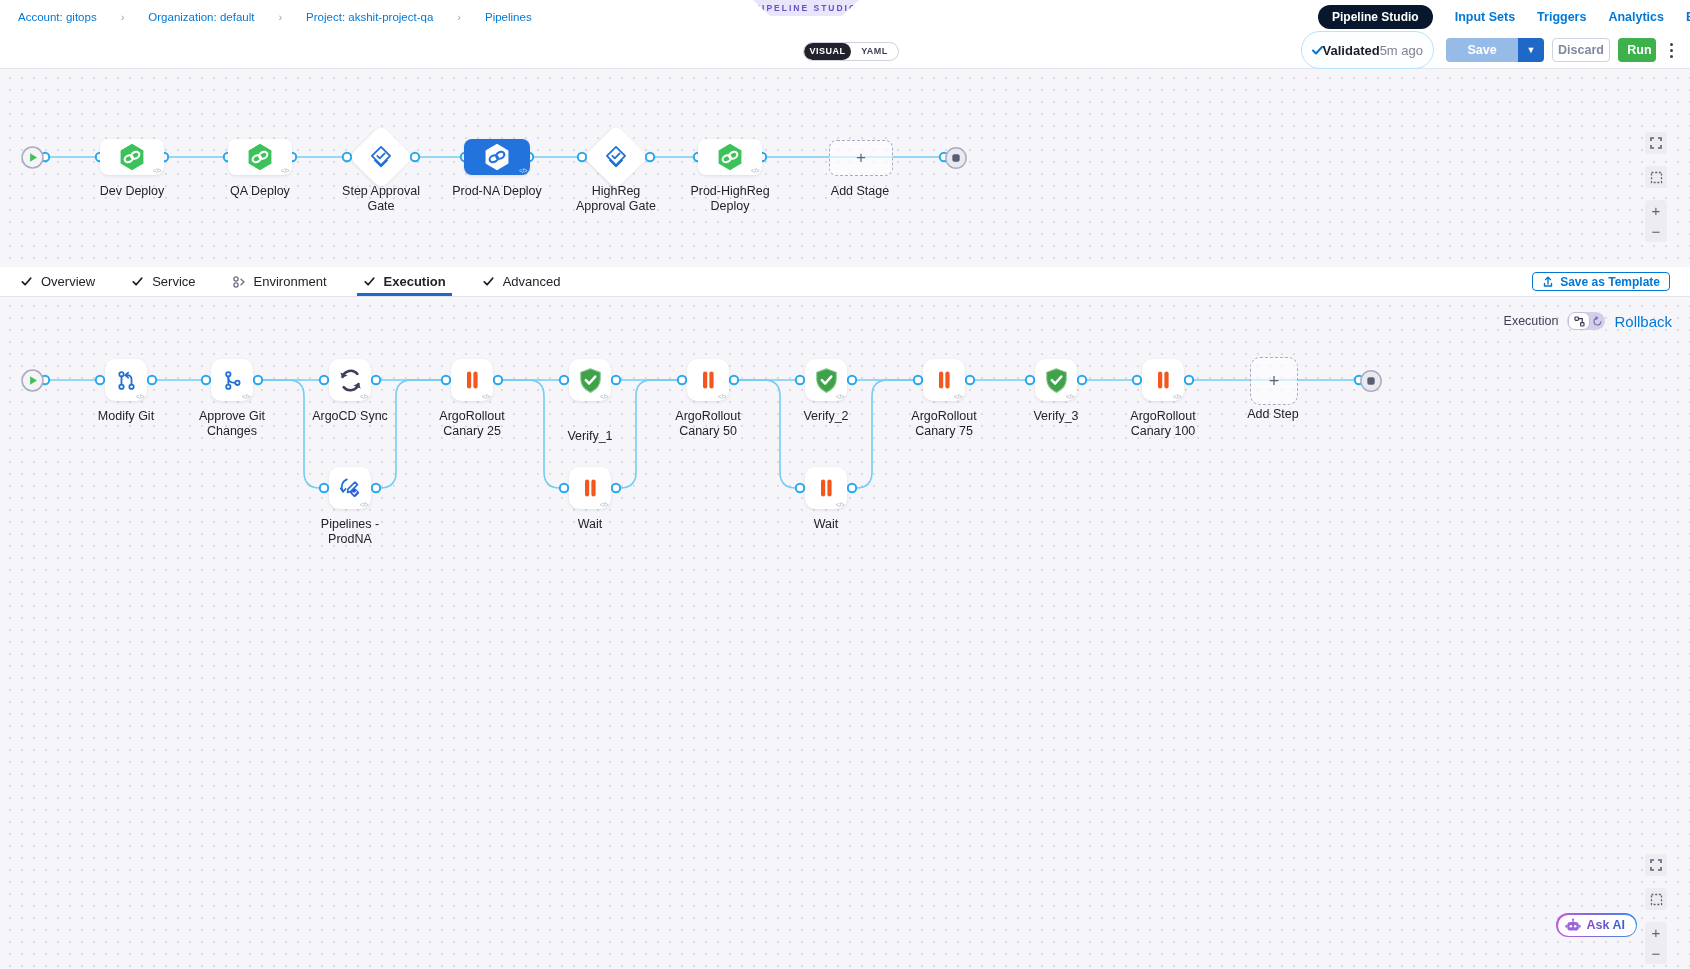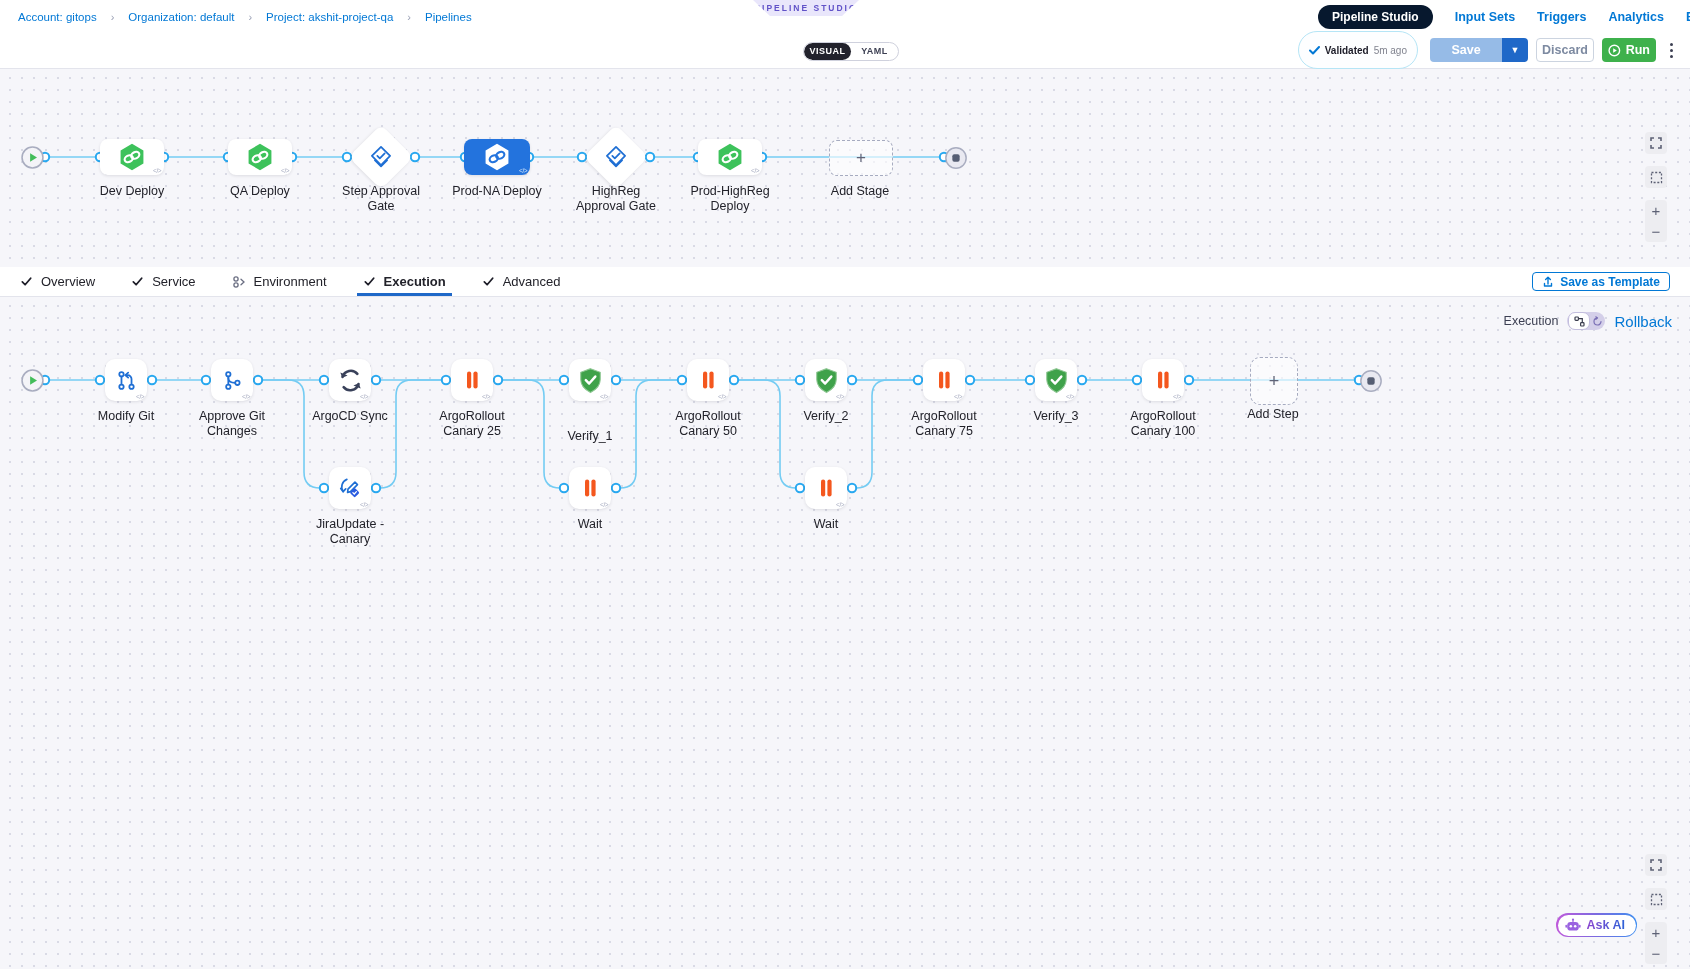"Account: gitops" #breadcrumb { gap: 14px -> 24px }
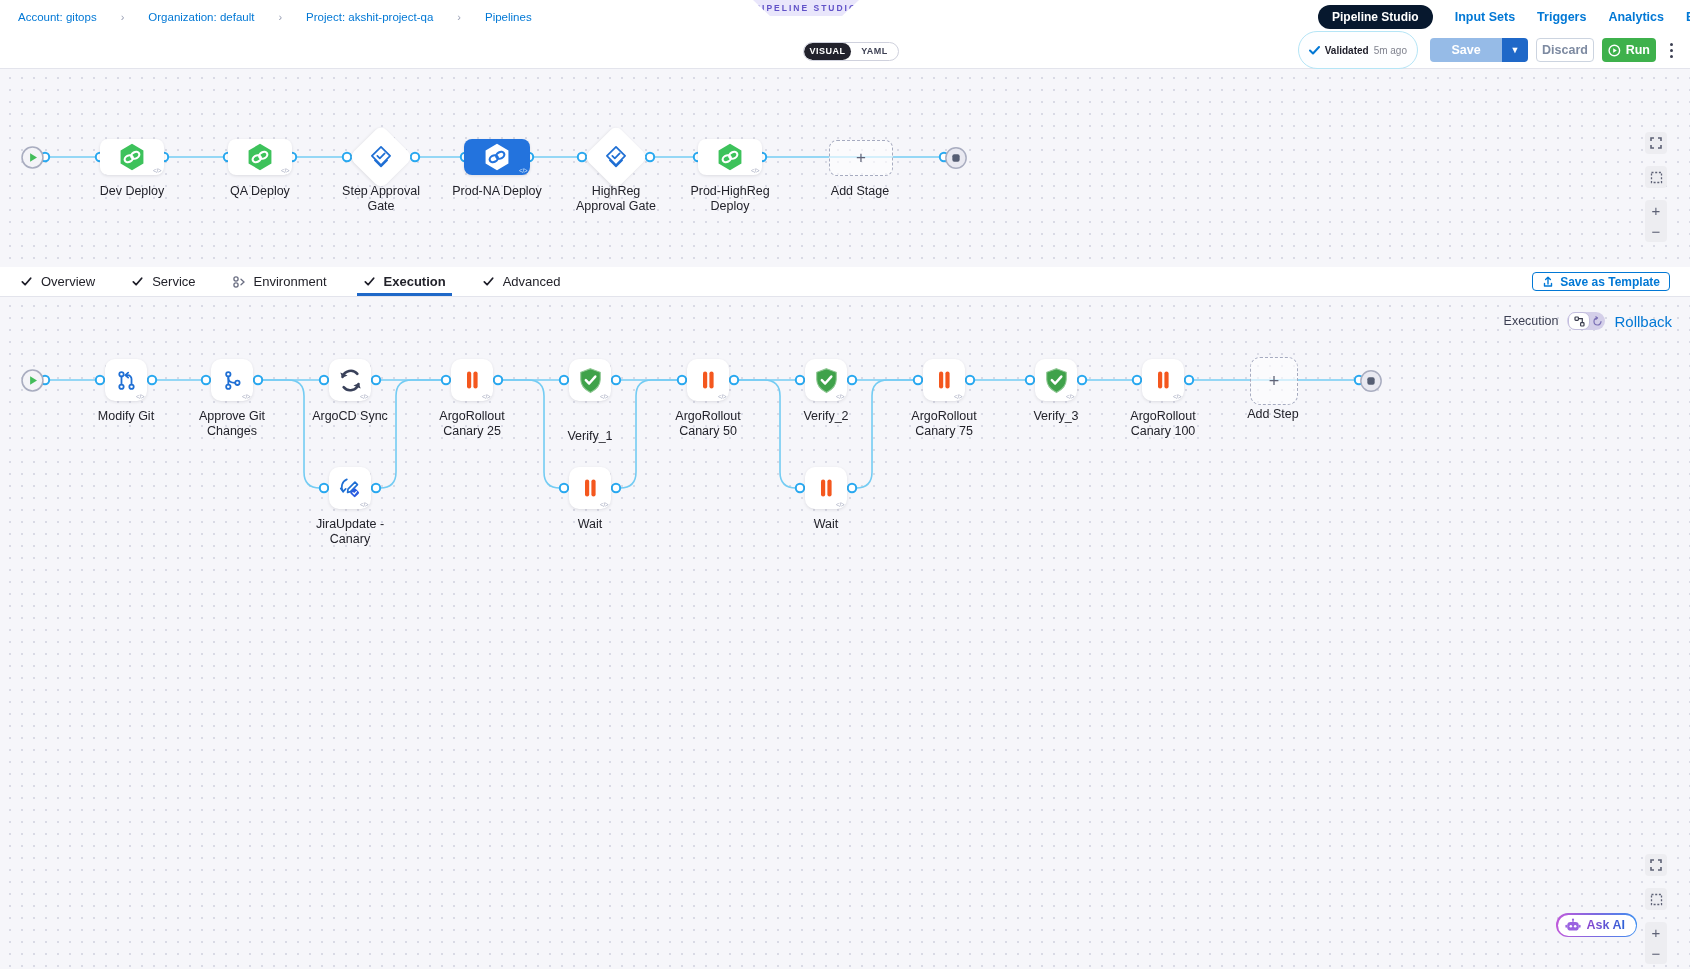"Validated" #validated-chip { font-size: 10px -> 13px; gap: 5px -> none }
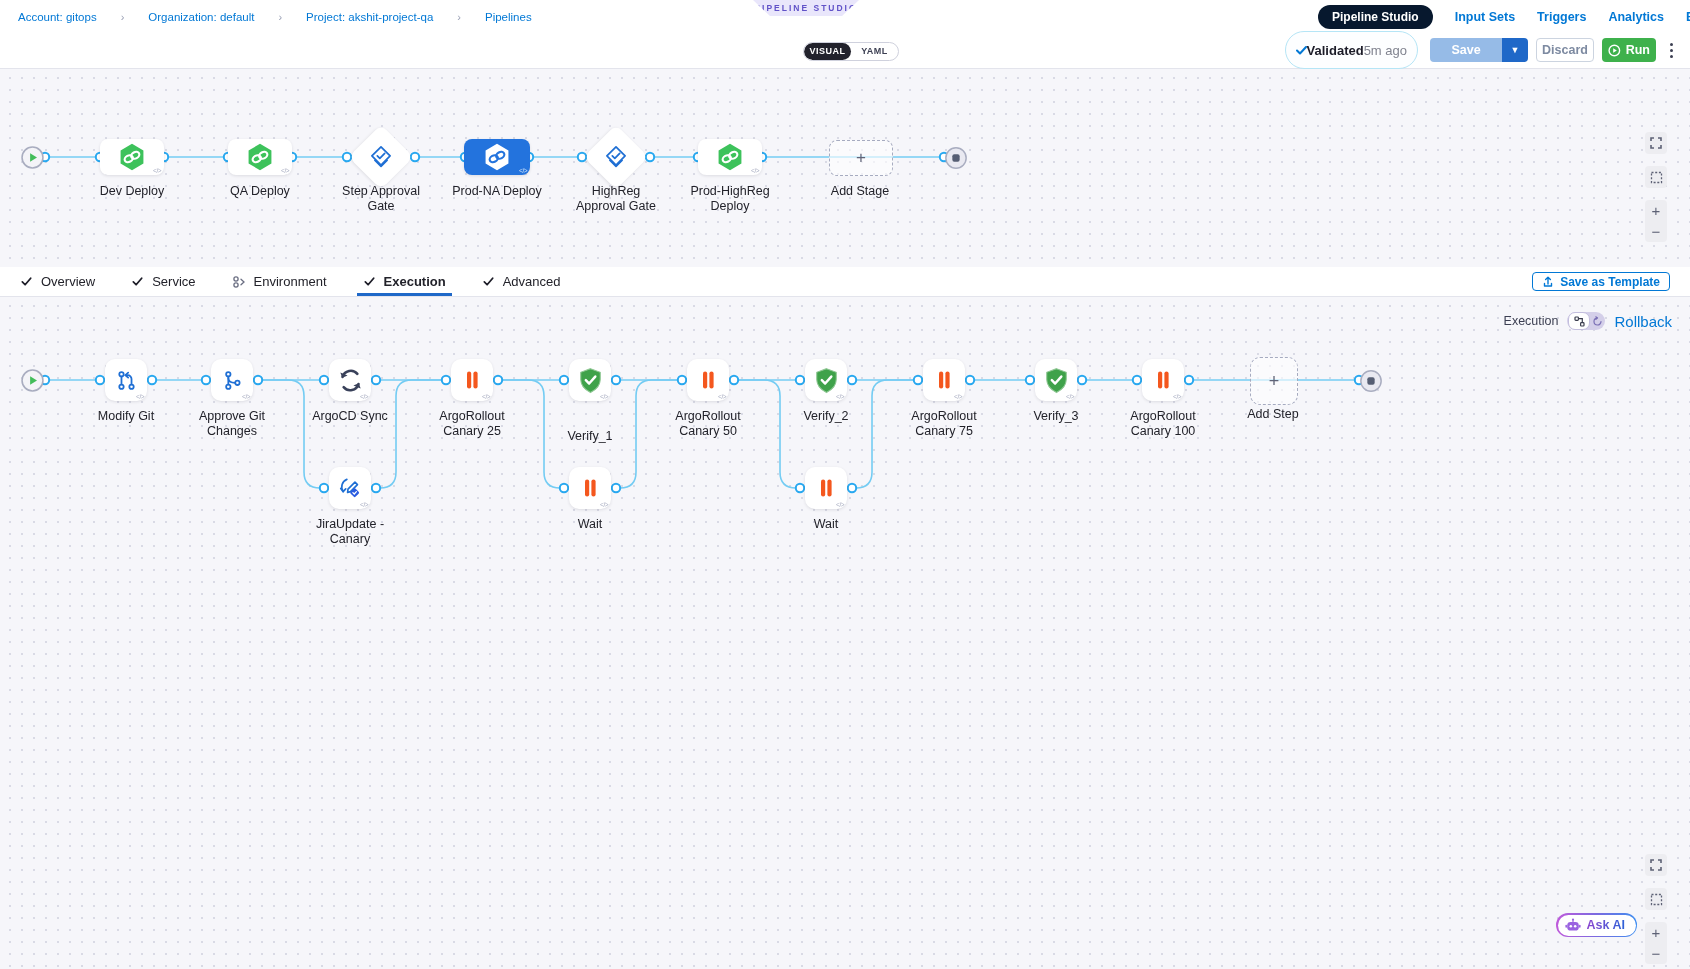"Run" #run-btn { width: 54px -> 38px }
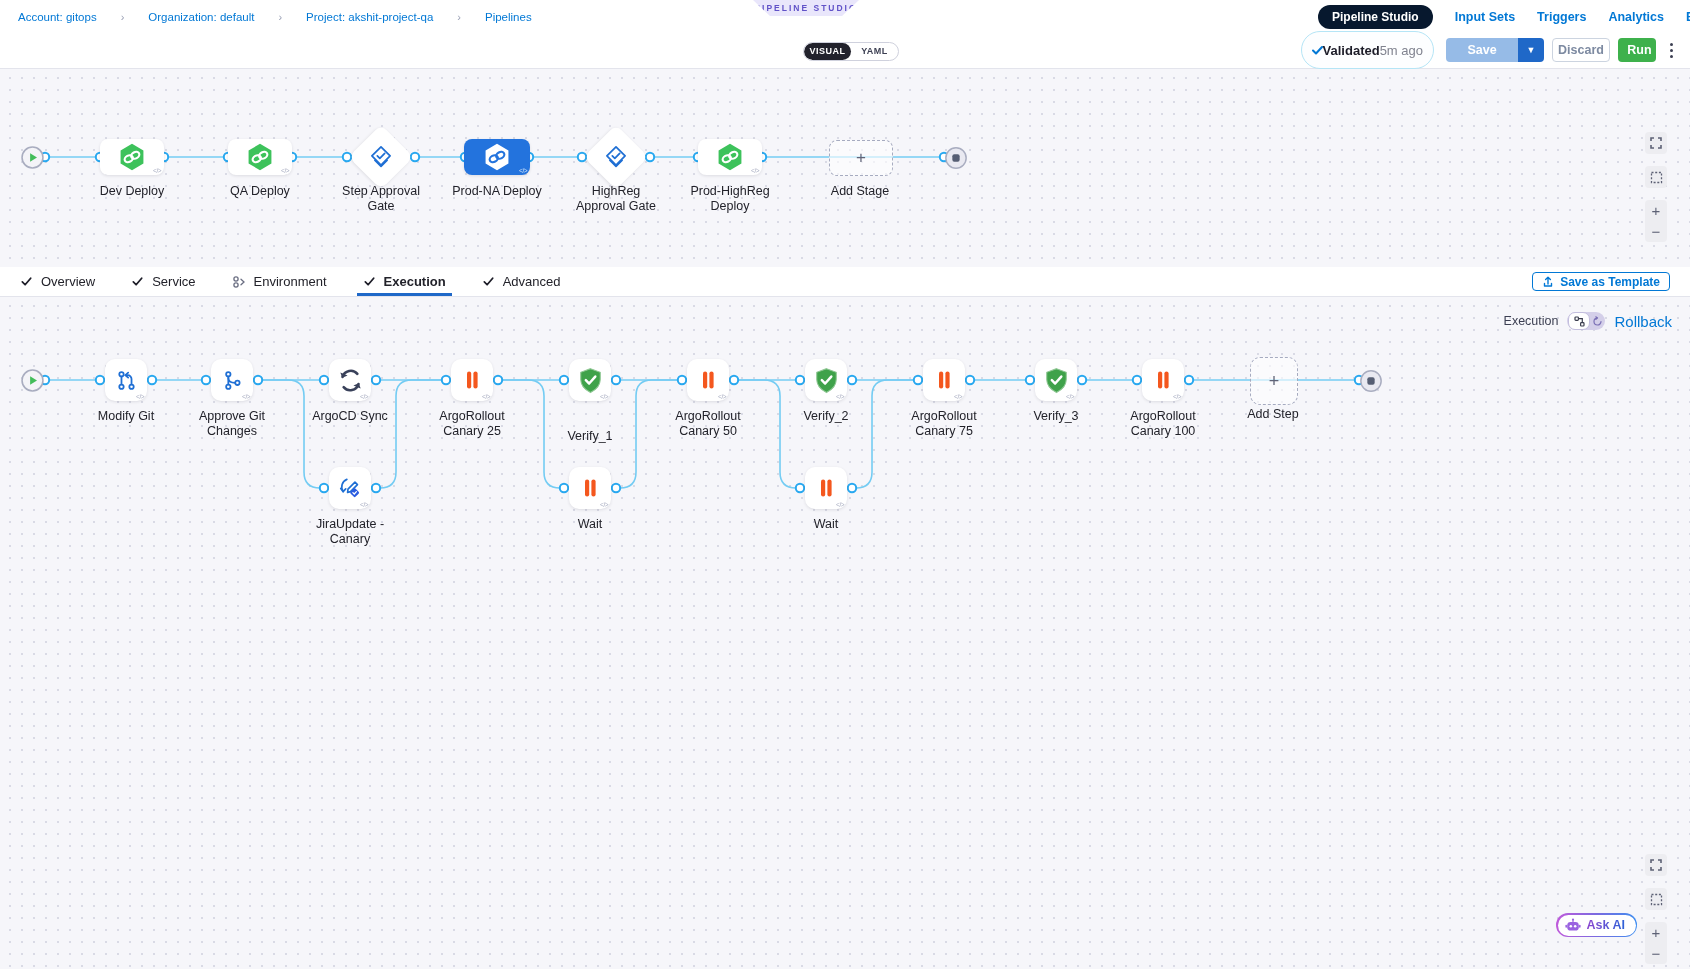"JiraUpdate - Canary" div.node-label { text: JiraUpdate - Canary -> Pipelines - ProdNA }
